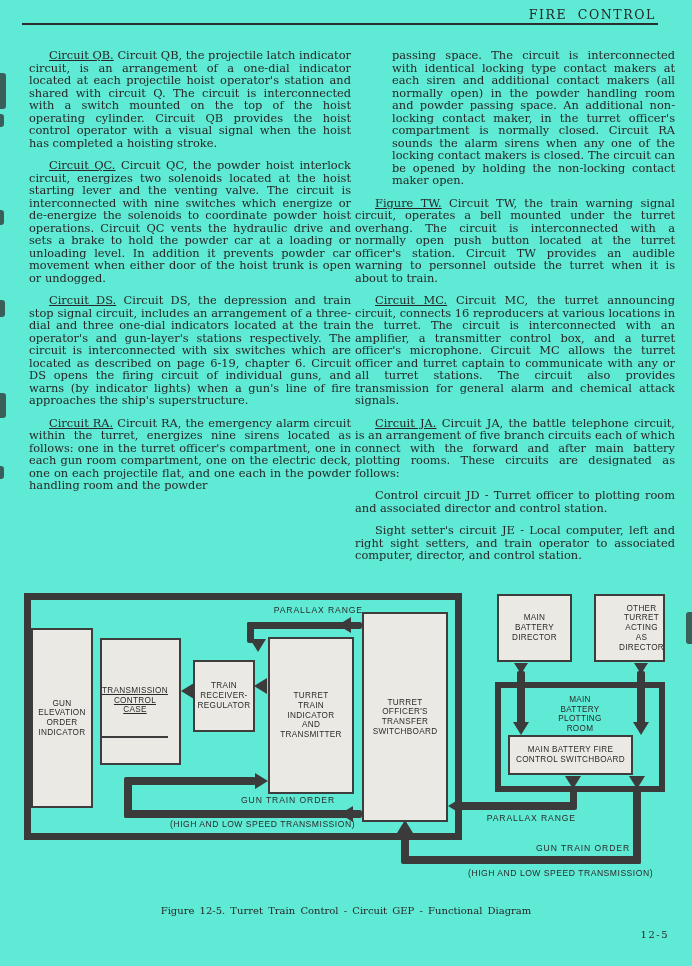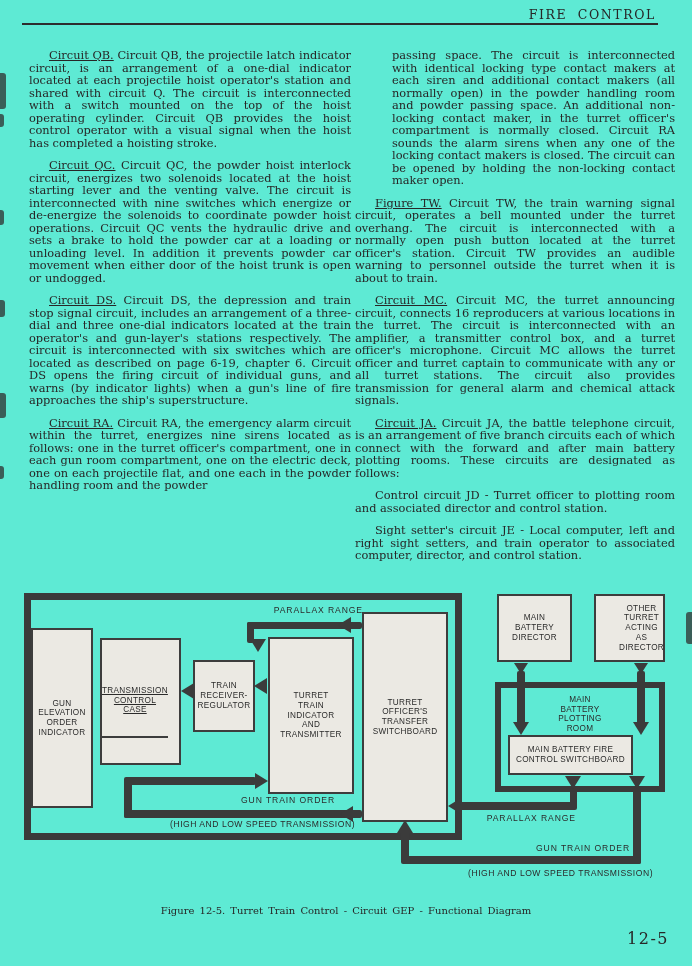"12-5" .pagenum { font-size: 16px -> 10px }
